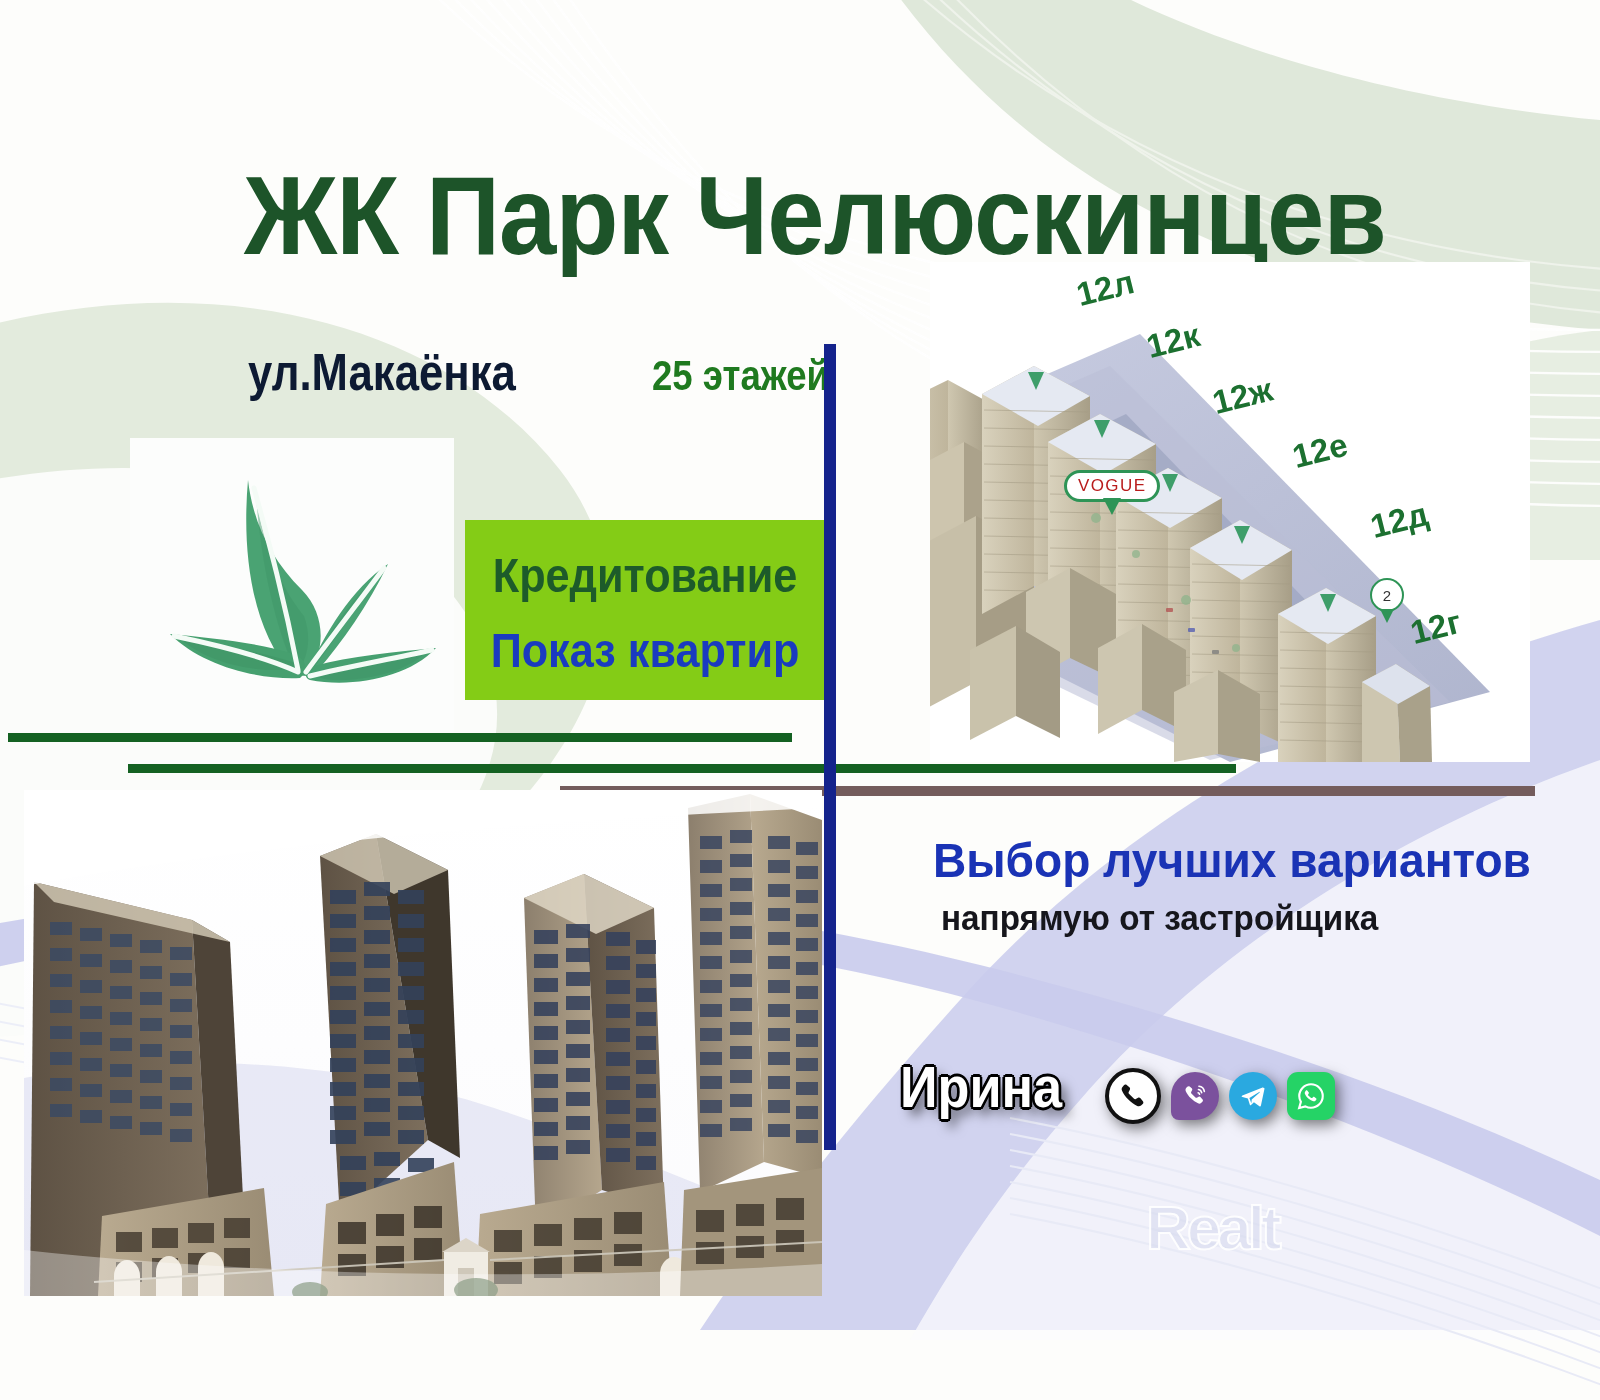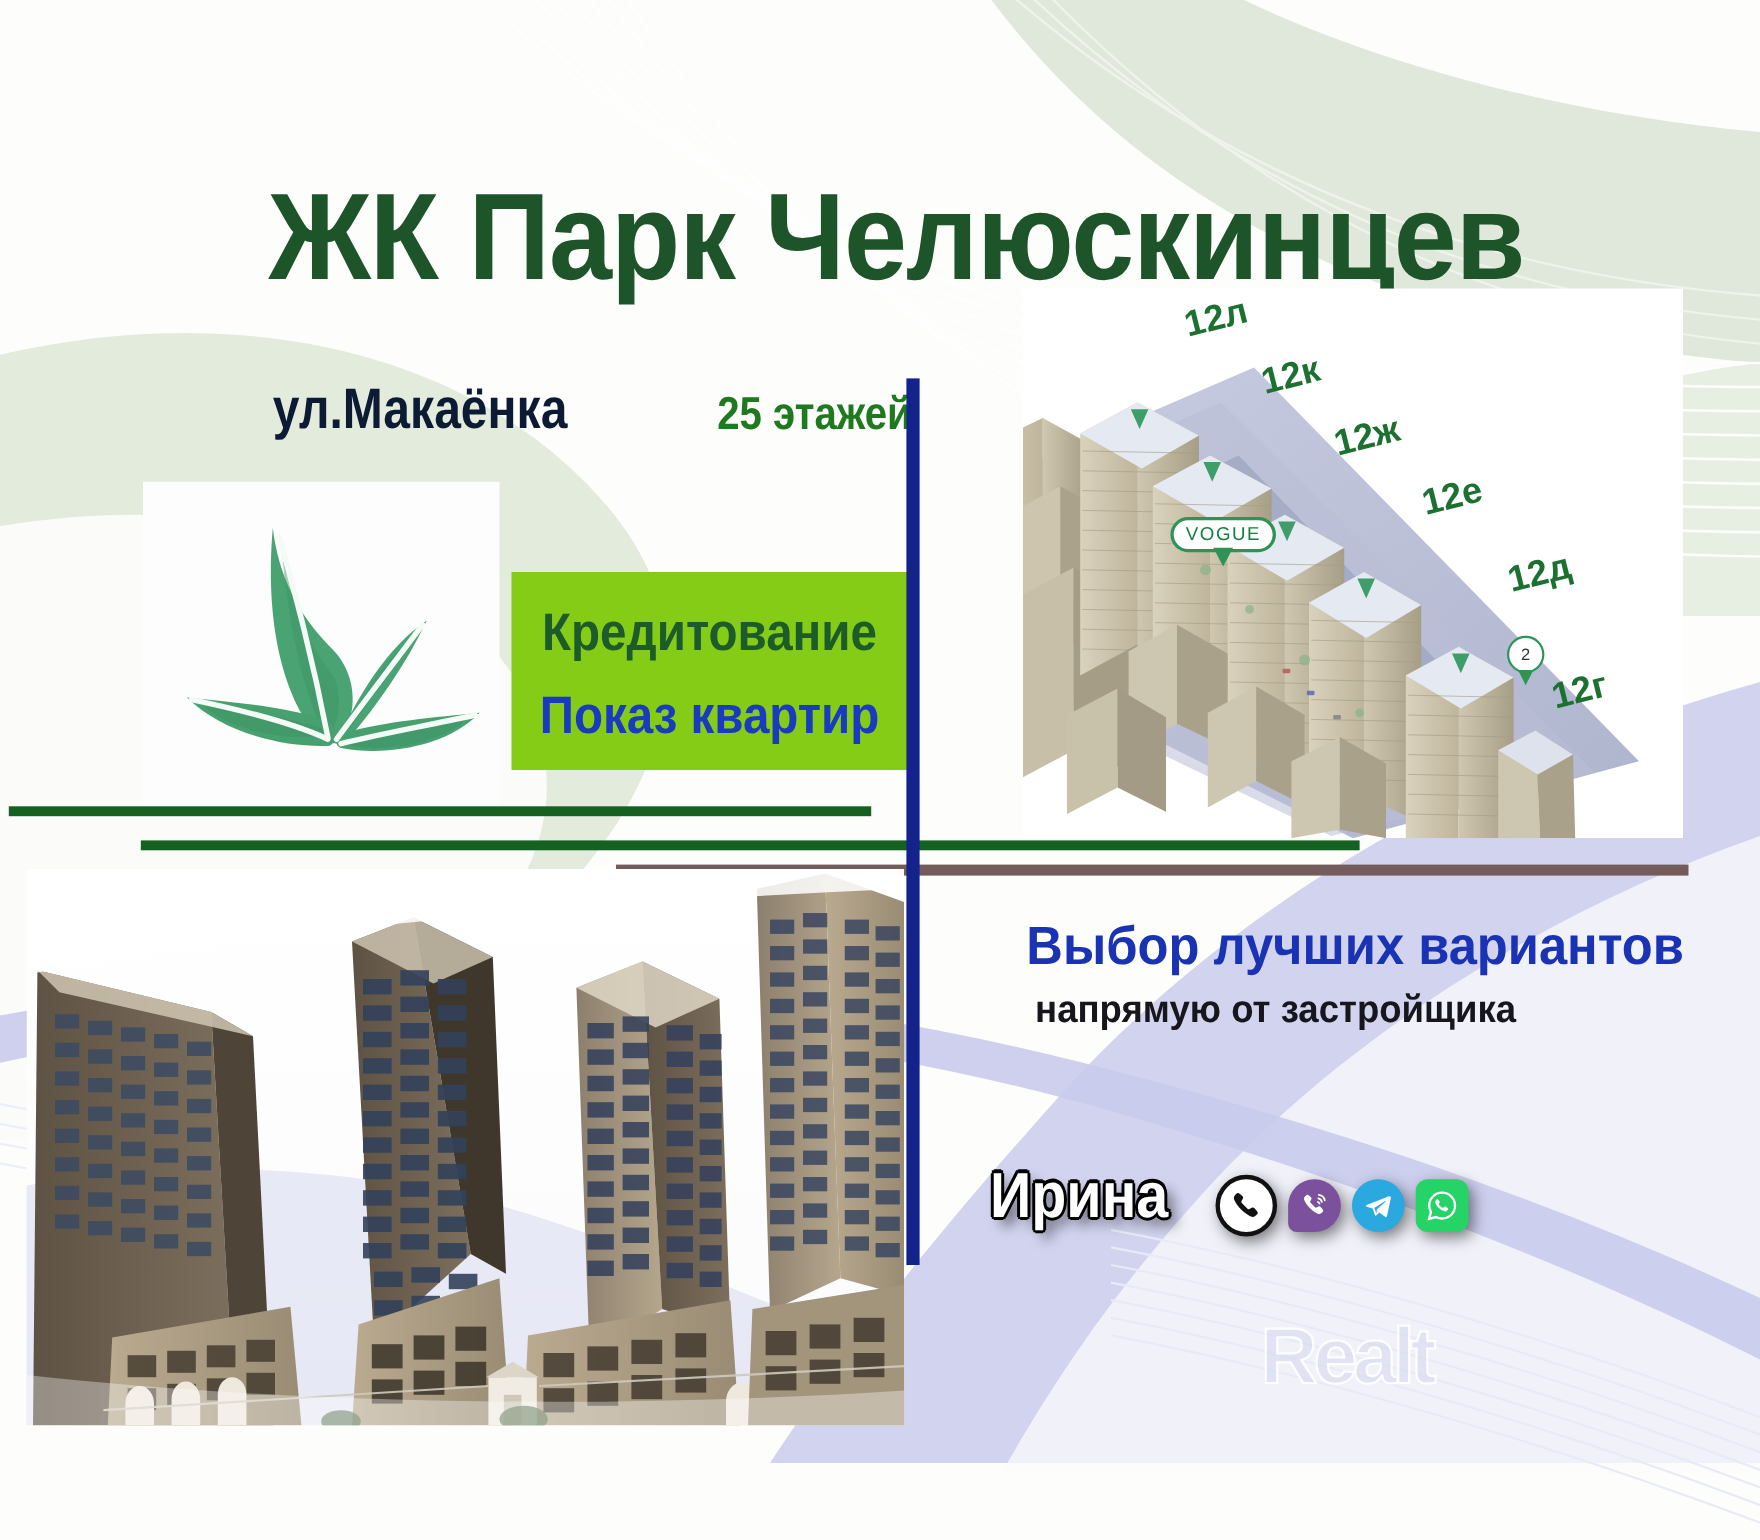"VOGUE" .pin { color: #15803d -> #b91c1c }
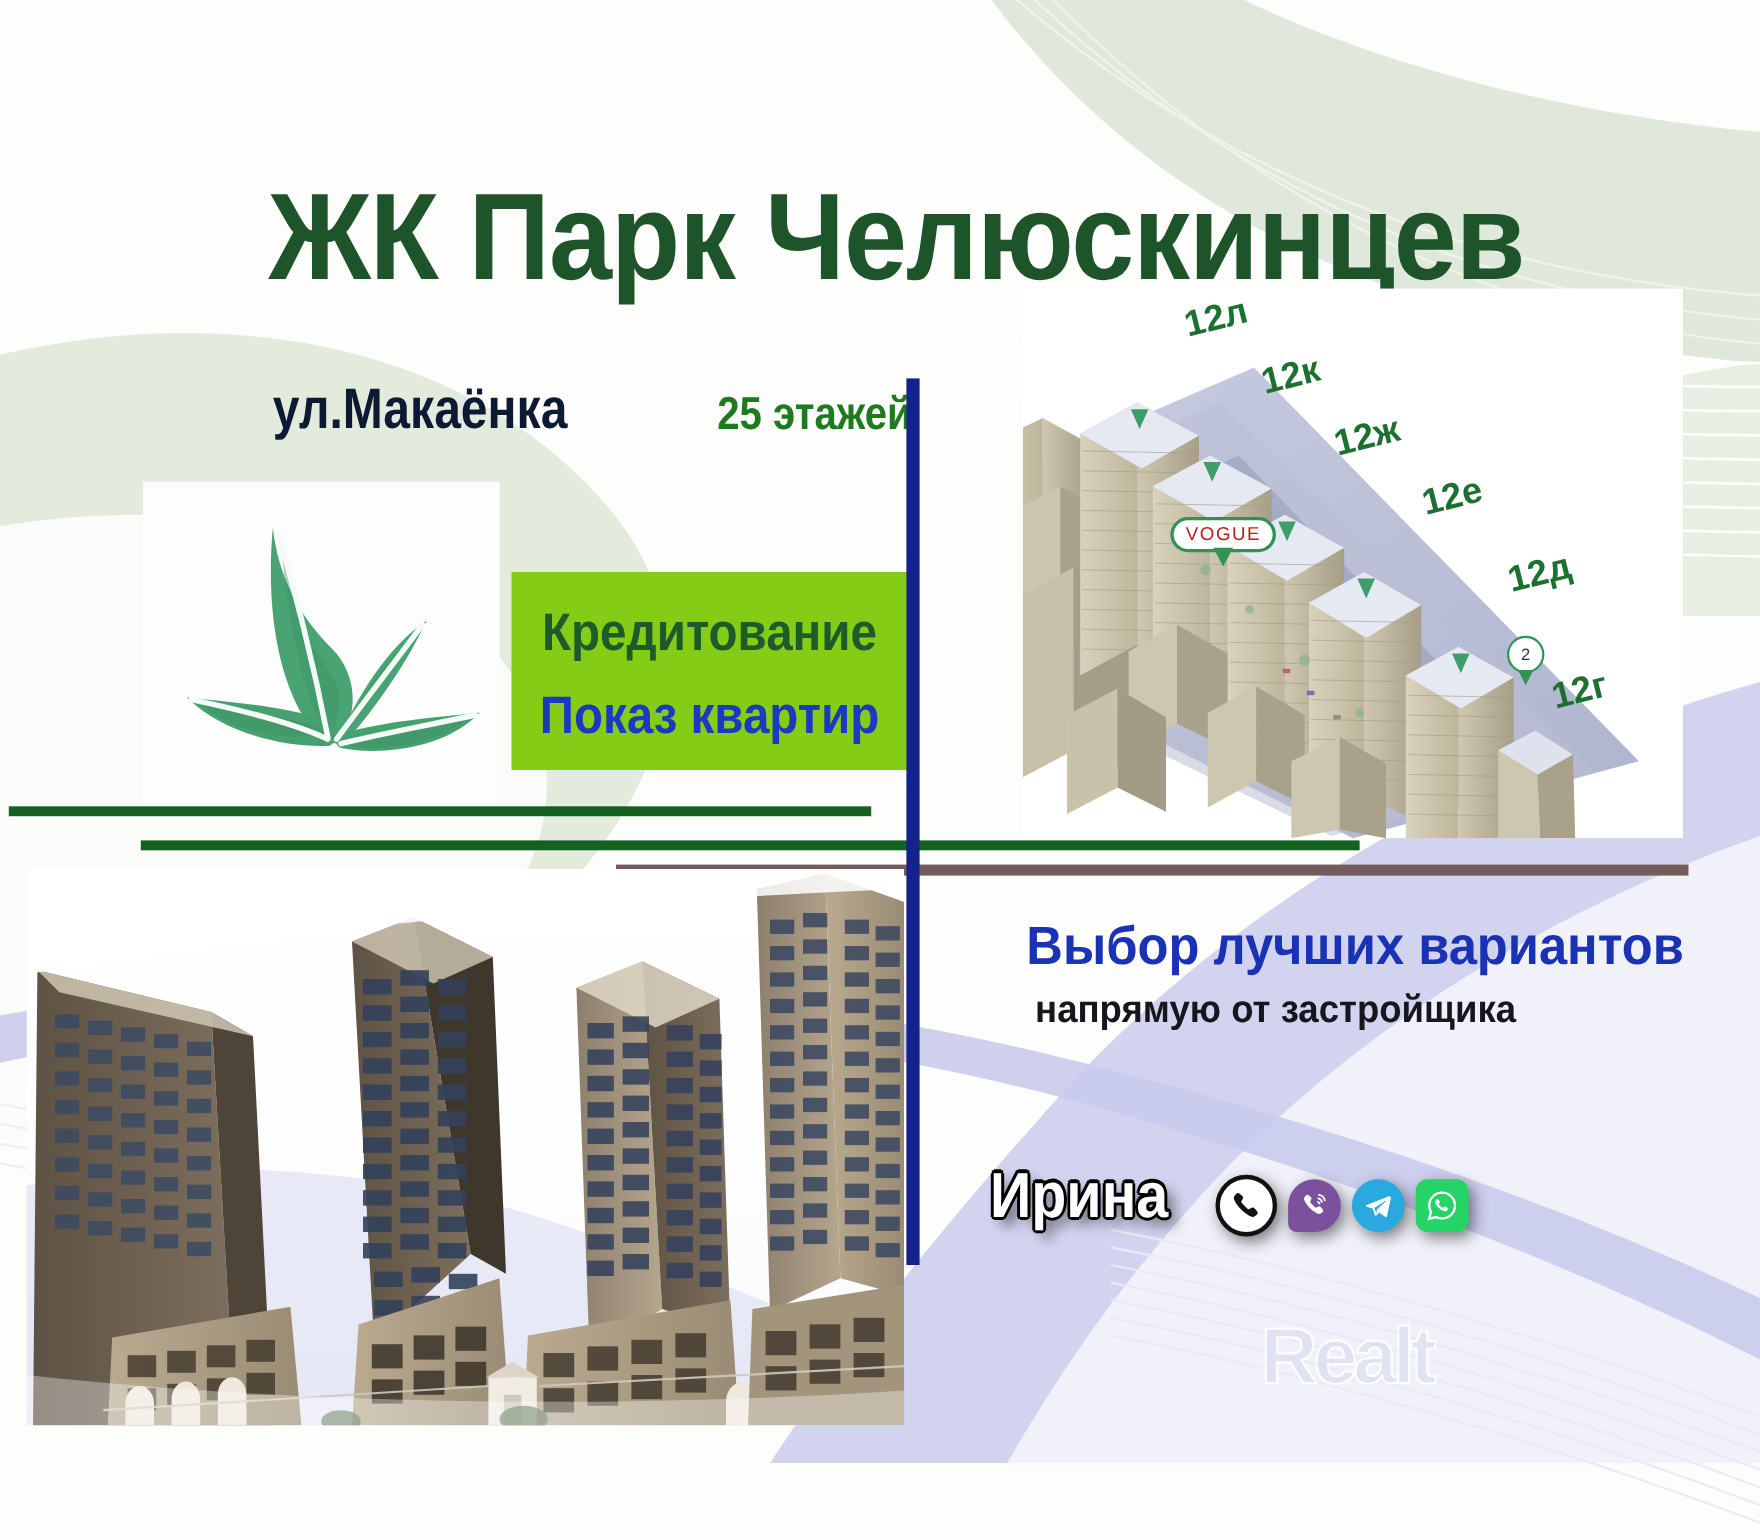"Realt" .watermark { font-size: 72px -> 62px }
